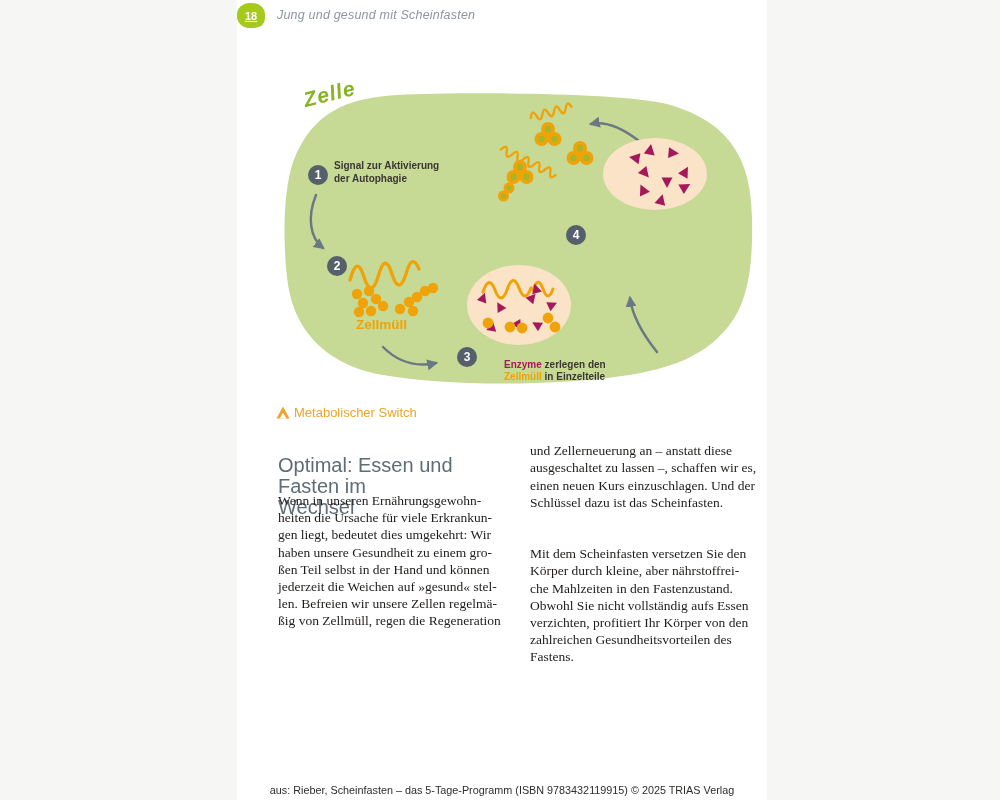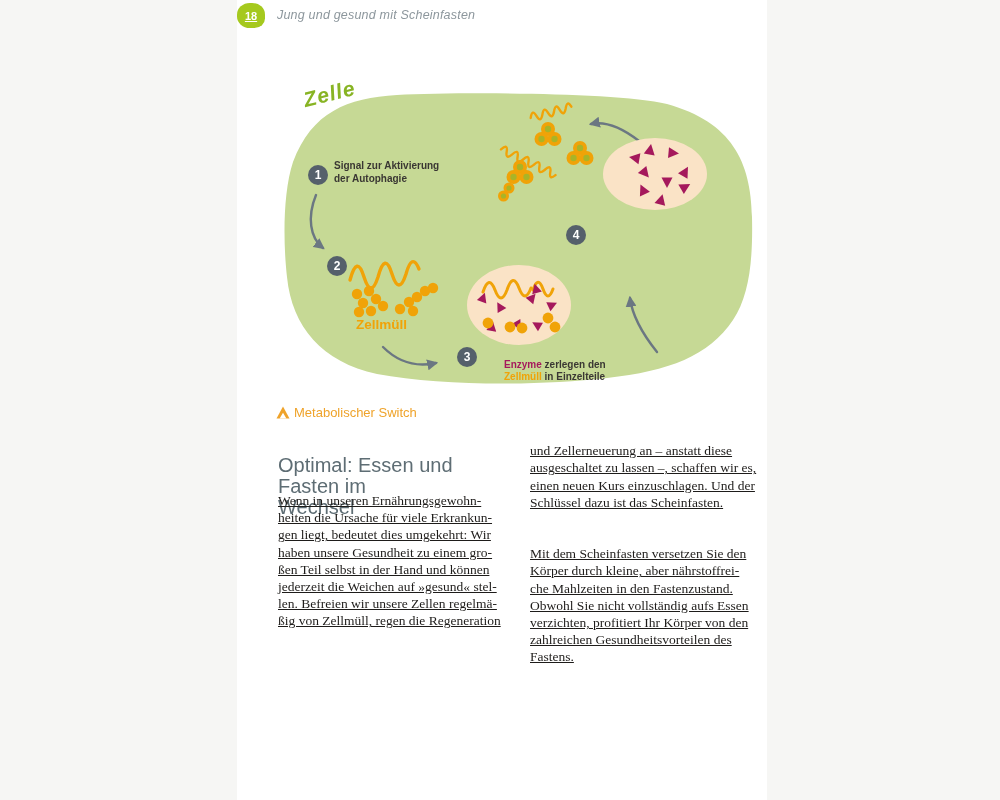"und Zellerneuerung an – anstatt" .col { text-decoration: underline -> none }
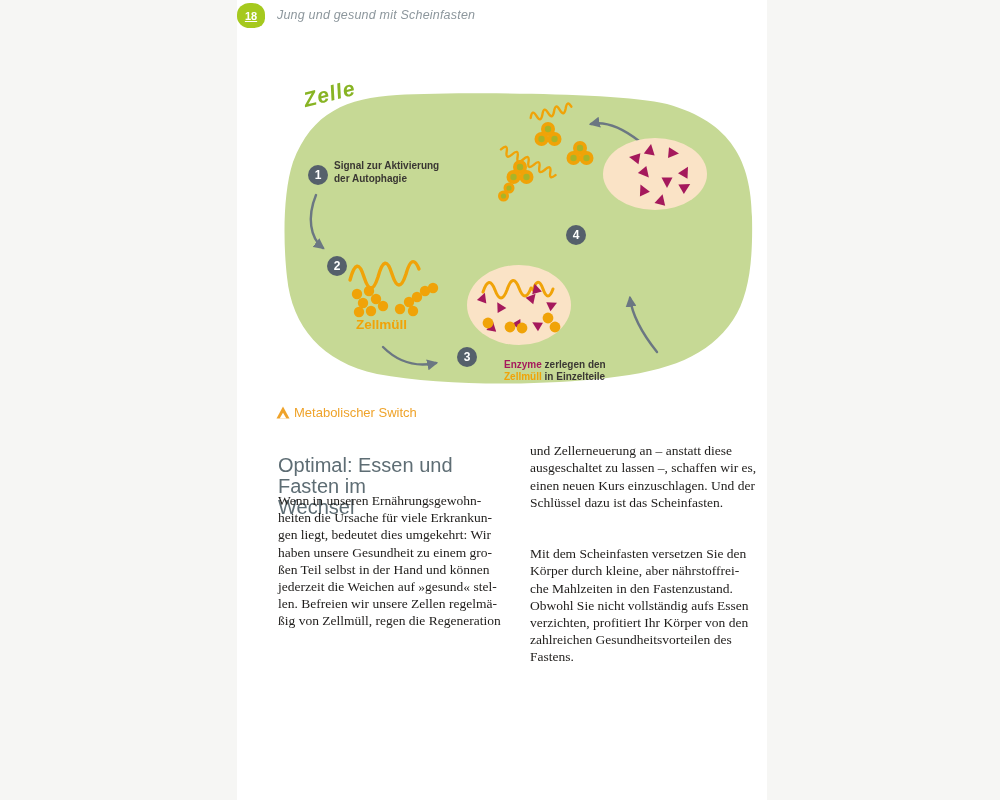"aus: Rieber, Scheinfasten – das" div.footer { html: none -> <div>aus: Rieber, Scheinfasten – das 5-Tage-Programm (ISBN 9783432119915) © 2025 TRIAS Verlag</div> }
